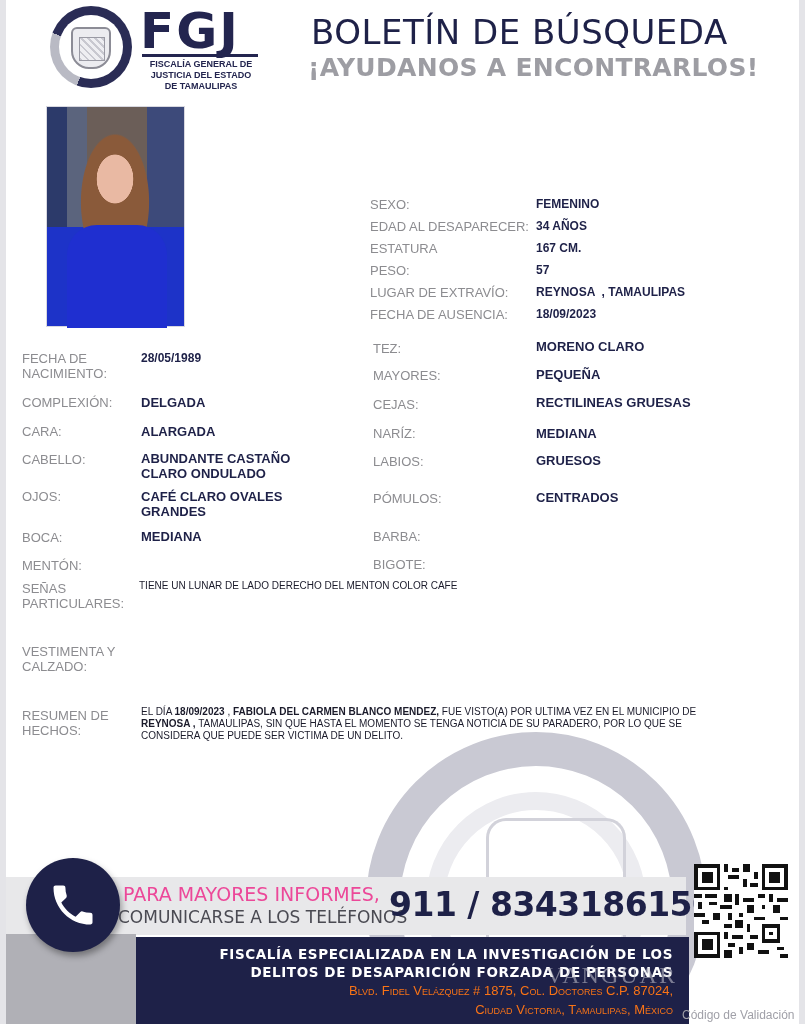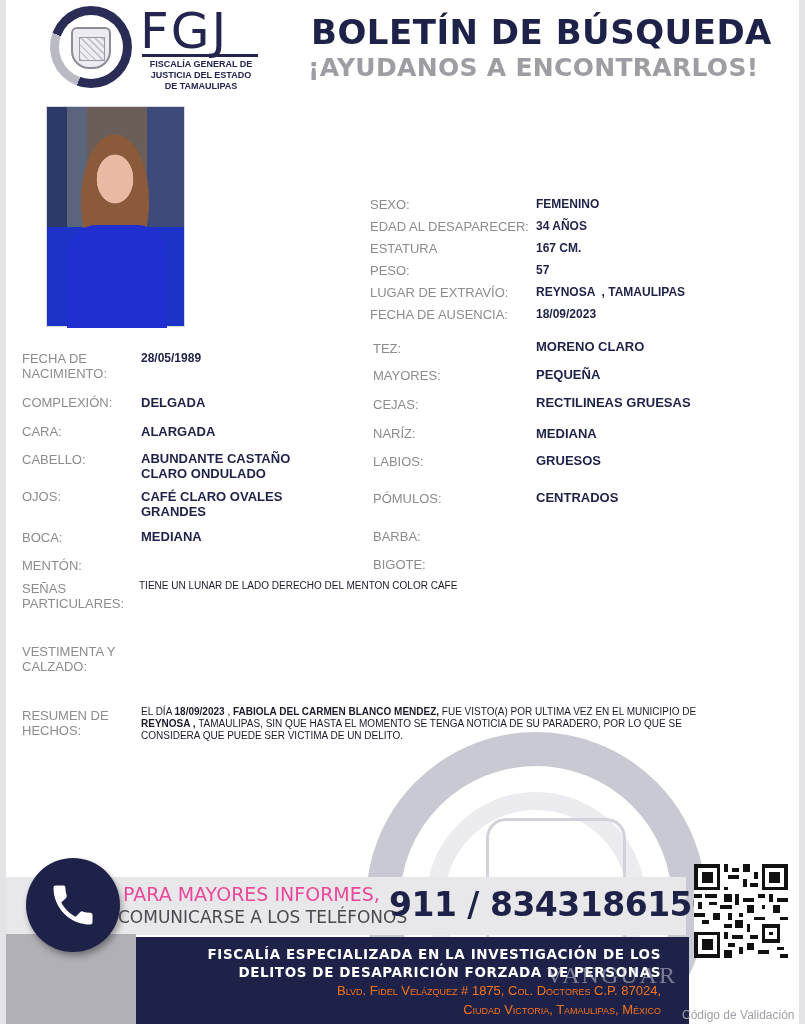"FGJ" .fgj { font-weight: 400 -> 700 }
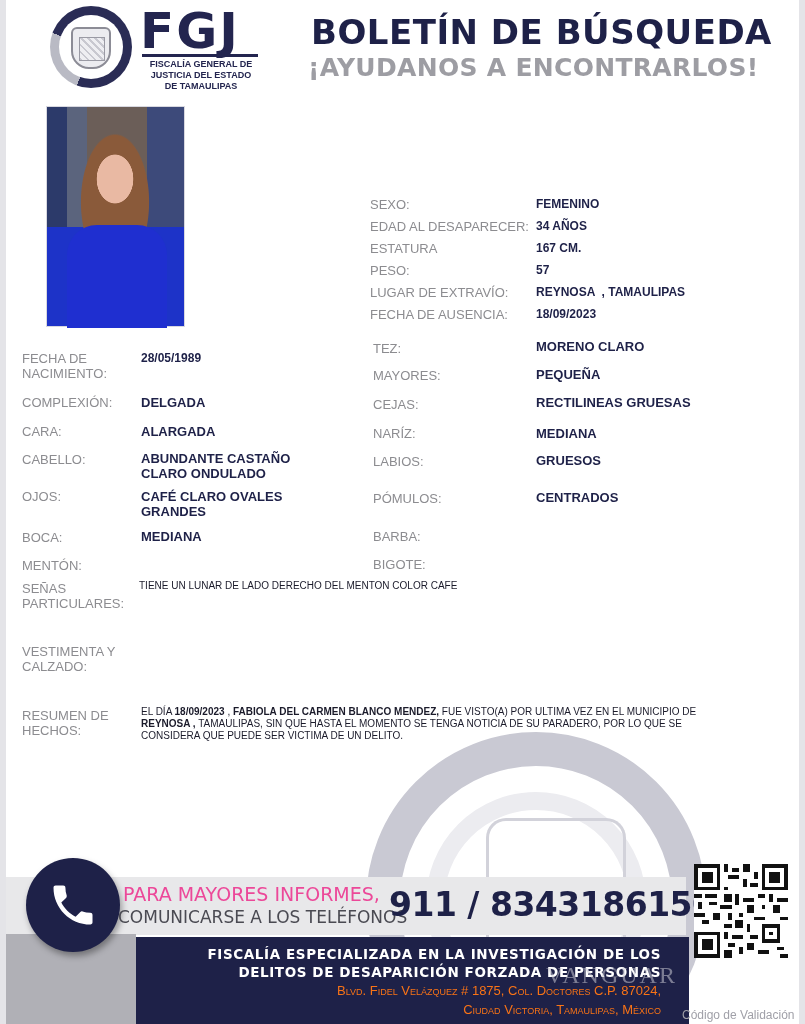"BOLETÍN DE BÚSQUEDA" .title-main { font-weight: 700 -> 400 }
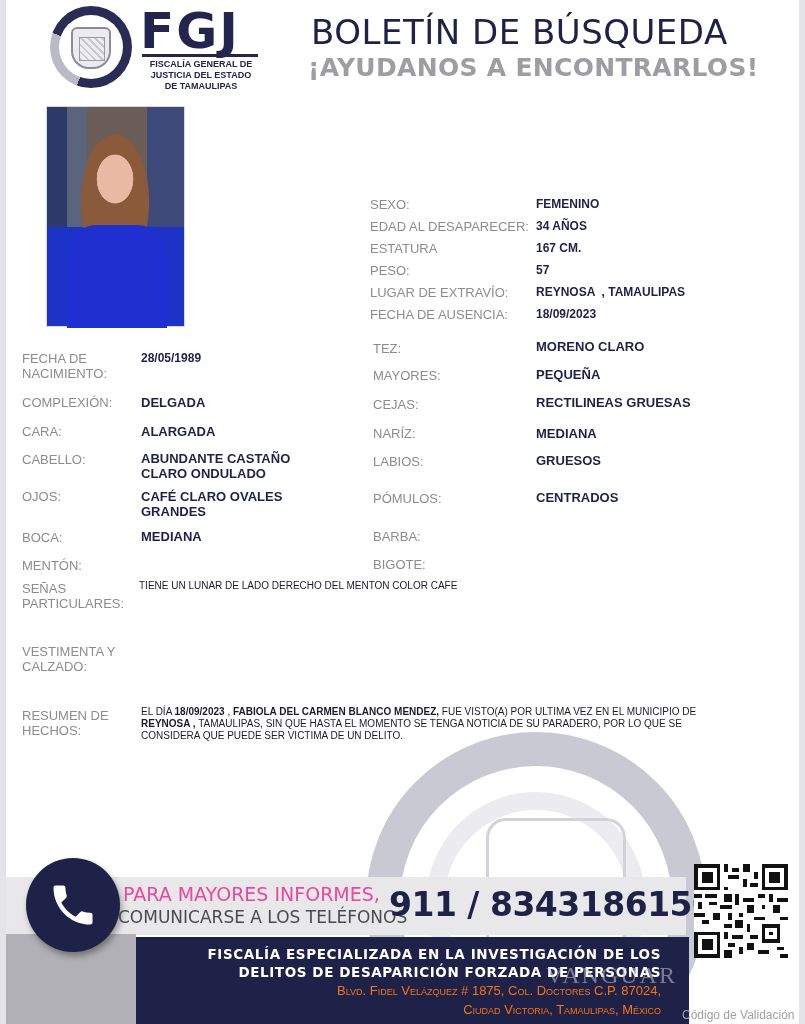"FISCALÍA ESPECIALIZADA EN LA" .dark-box { padding: 8px 28px 0 0 -> 8px 16px 0 0 }
